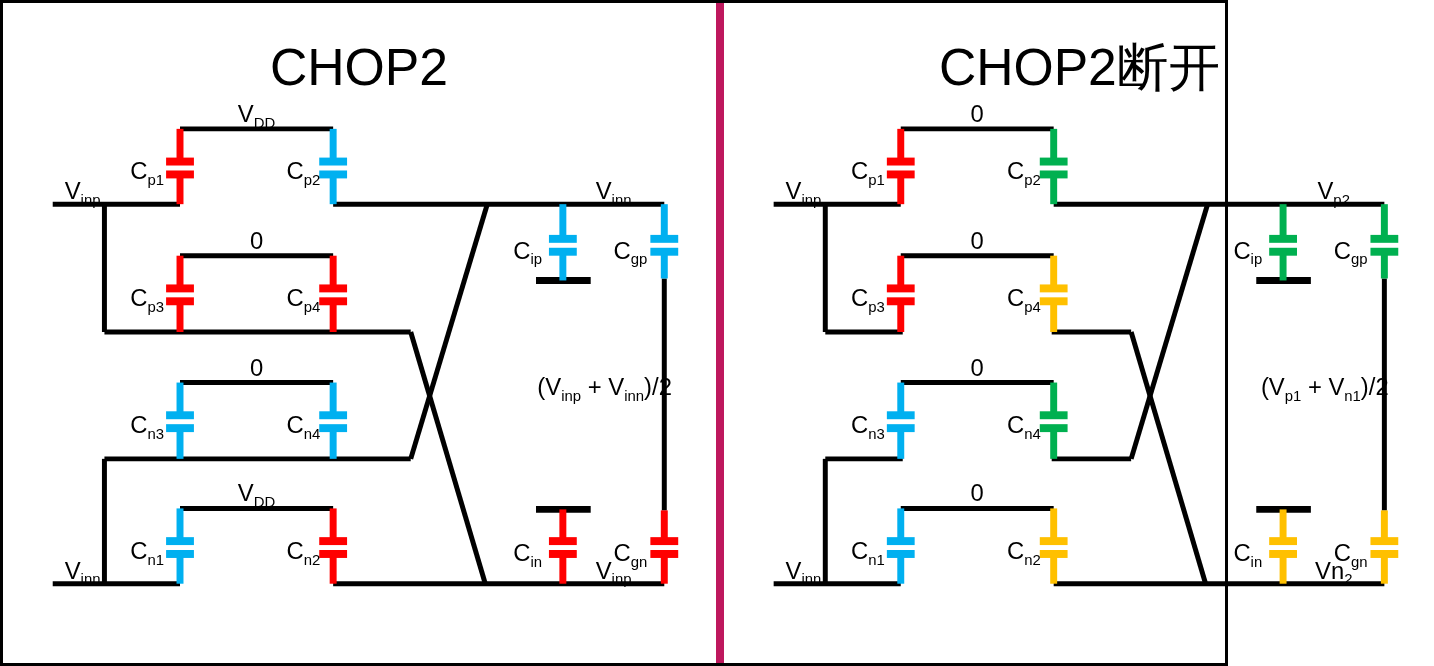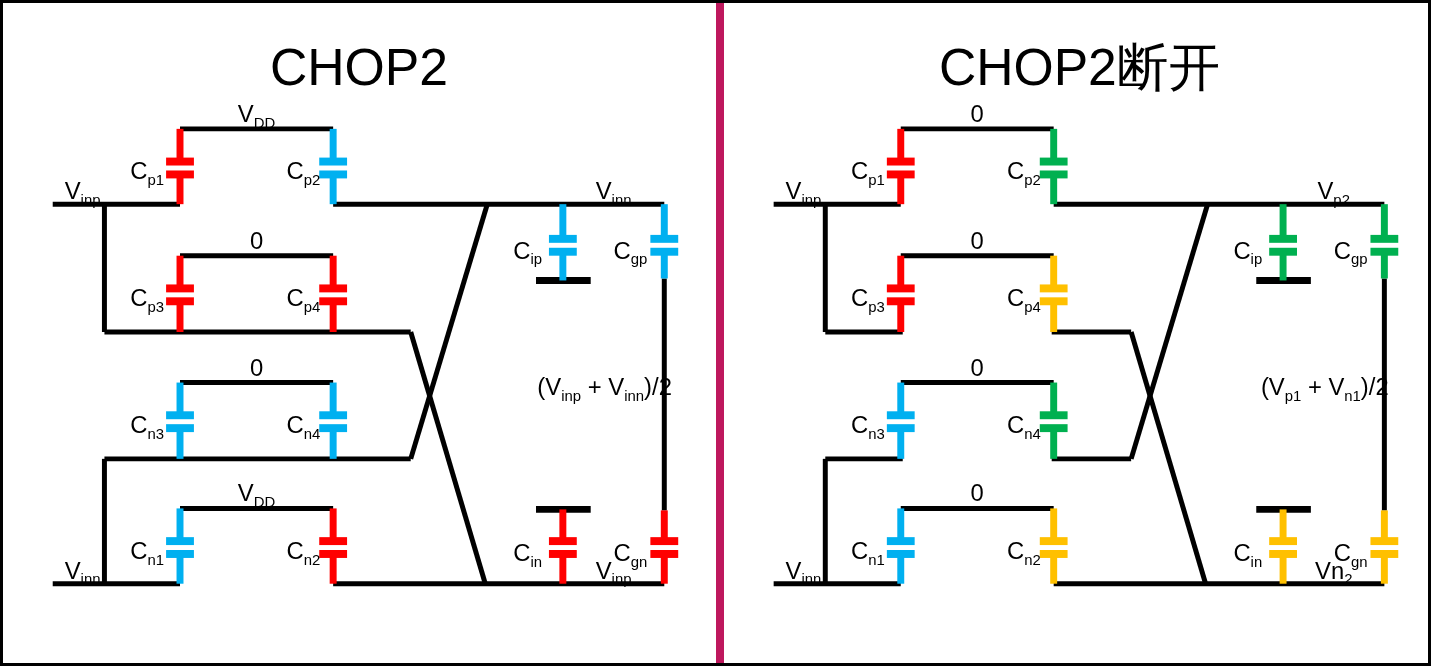"CHOP2" .frame { width: 1431px -> 1228px }
